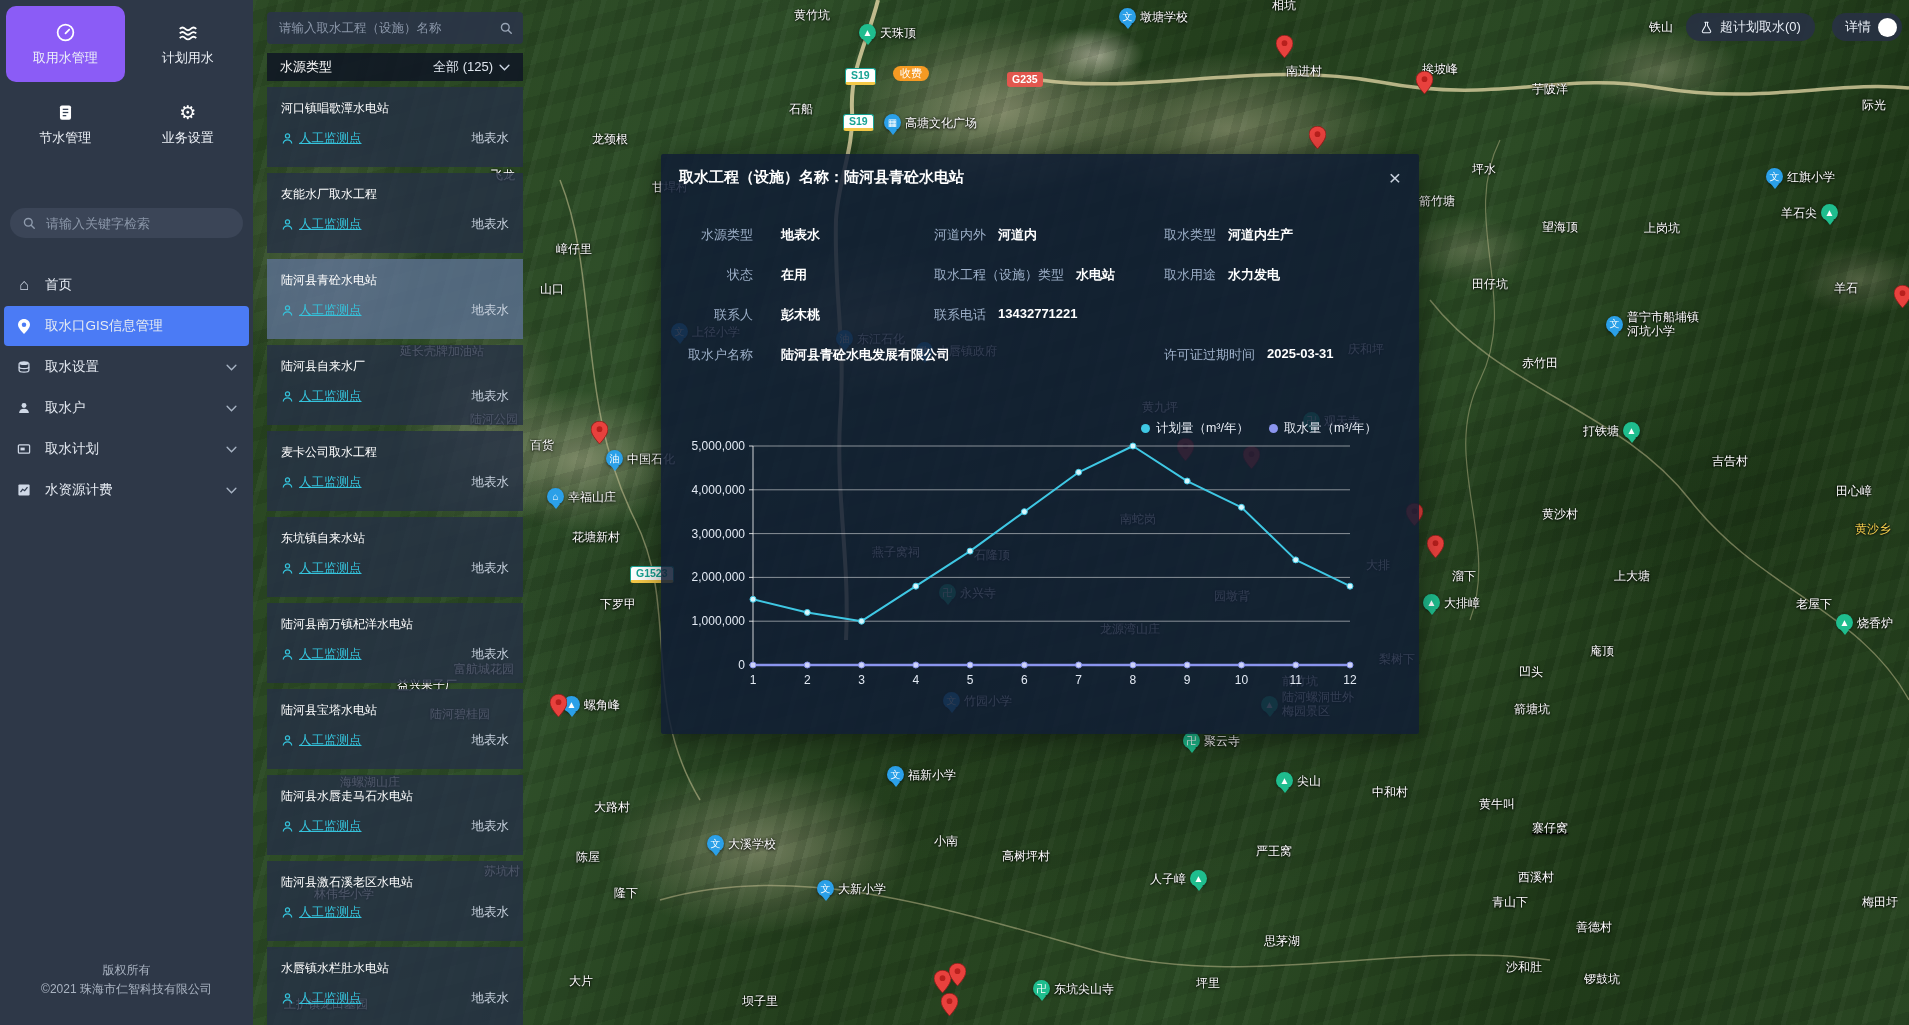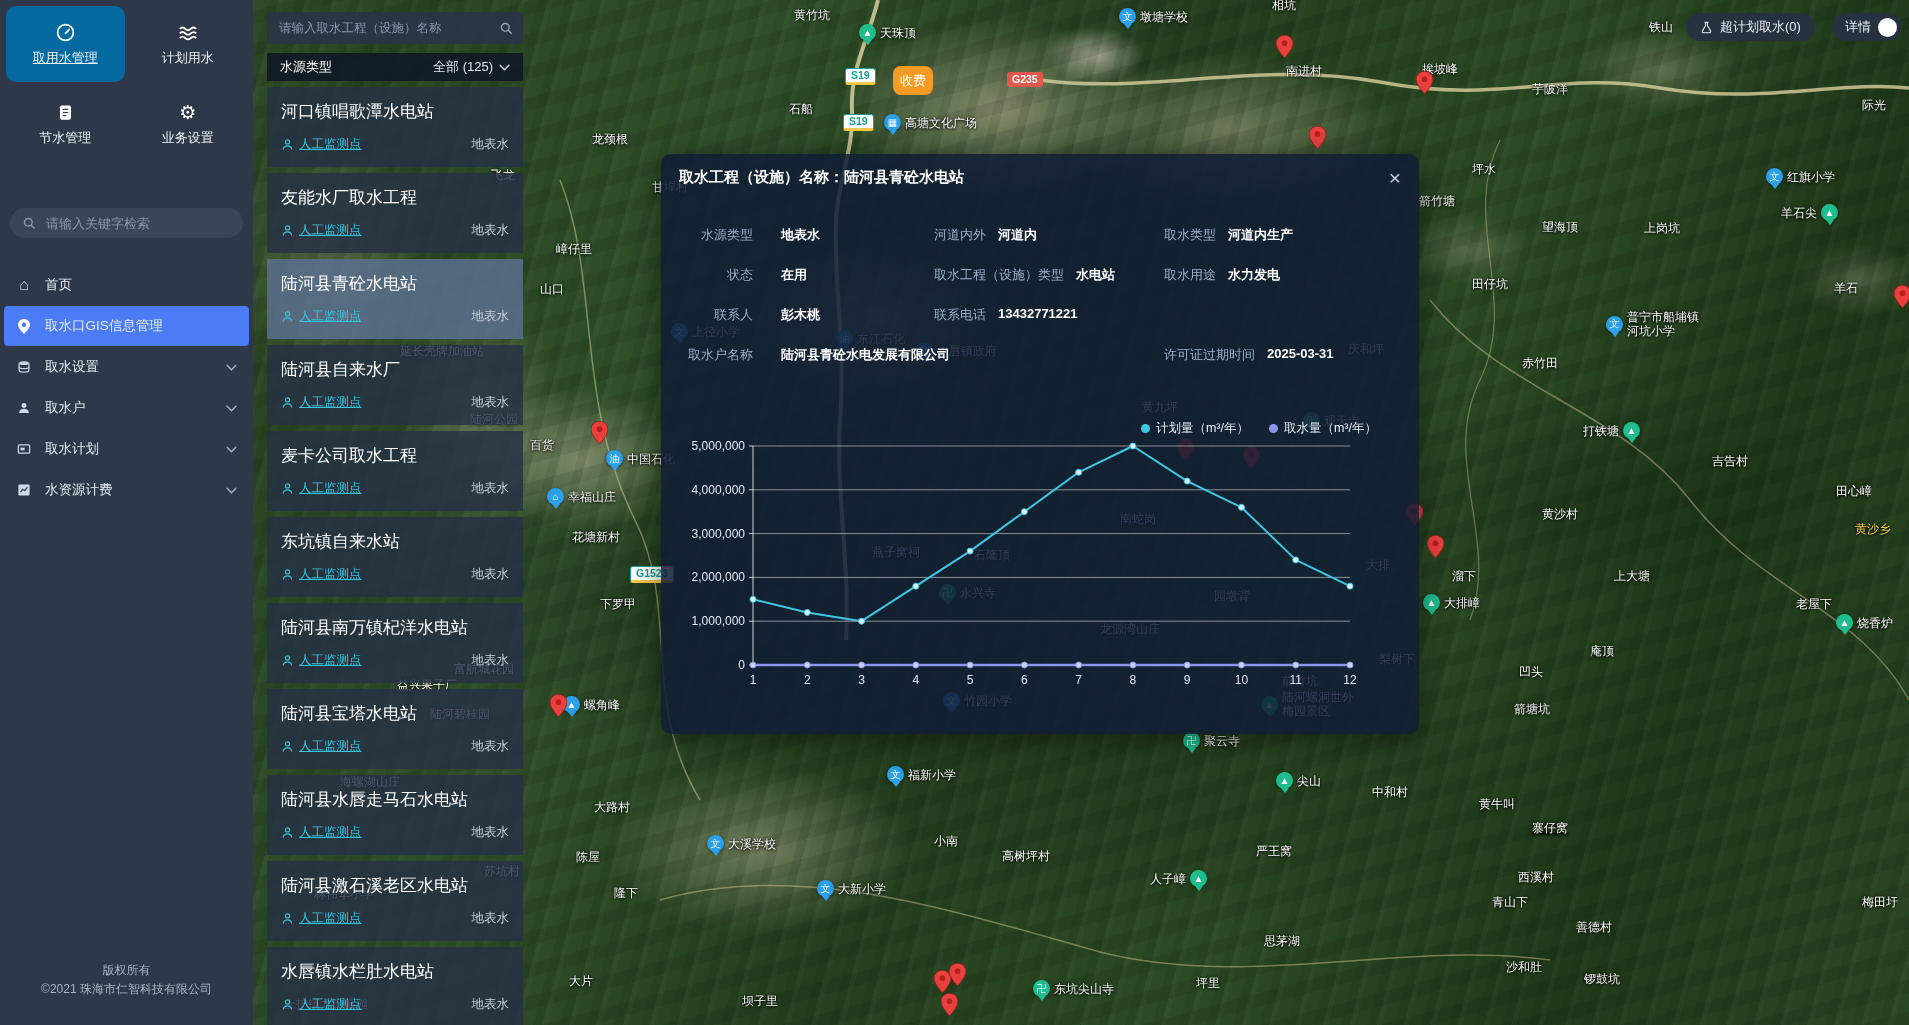"取用水管理" .module.active { background: #0369a1 -> #8b5cf6; text-decoration: underline -> none }
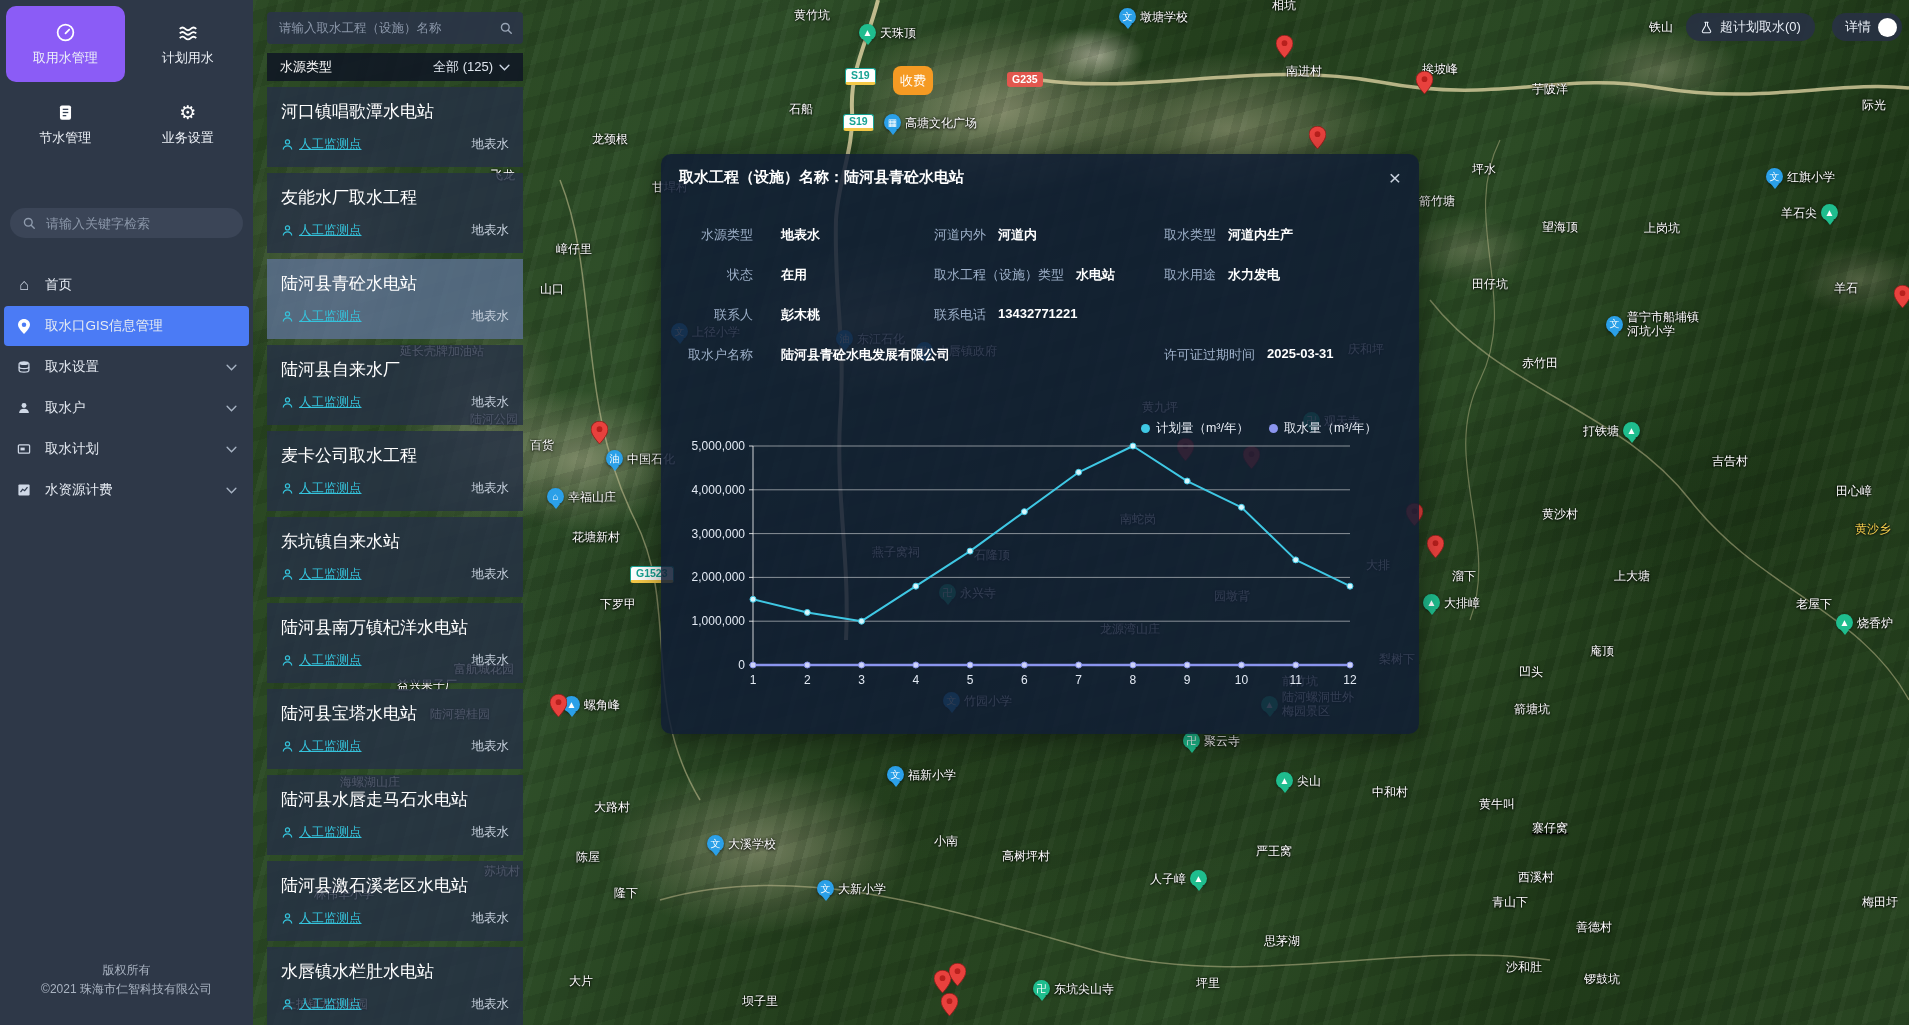"收费" .shield-t { font-size: 13px -> 11px; padding: 8px 7px -> 1px 7px }
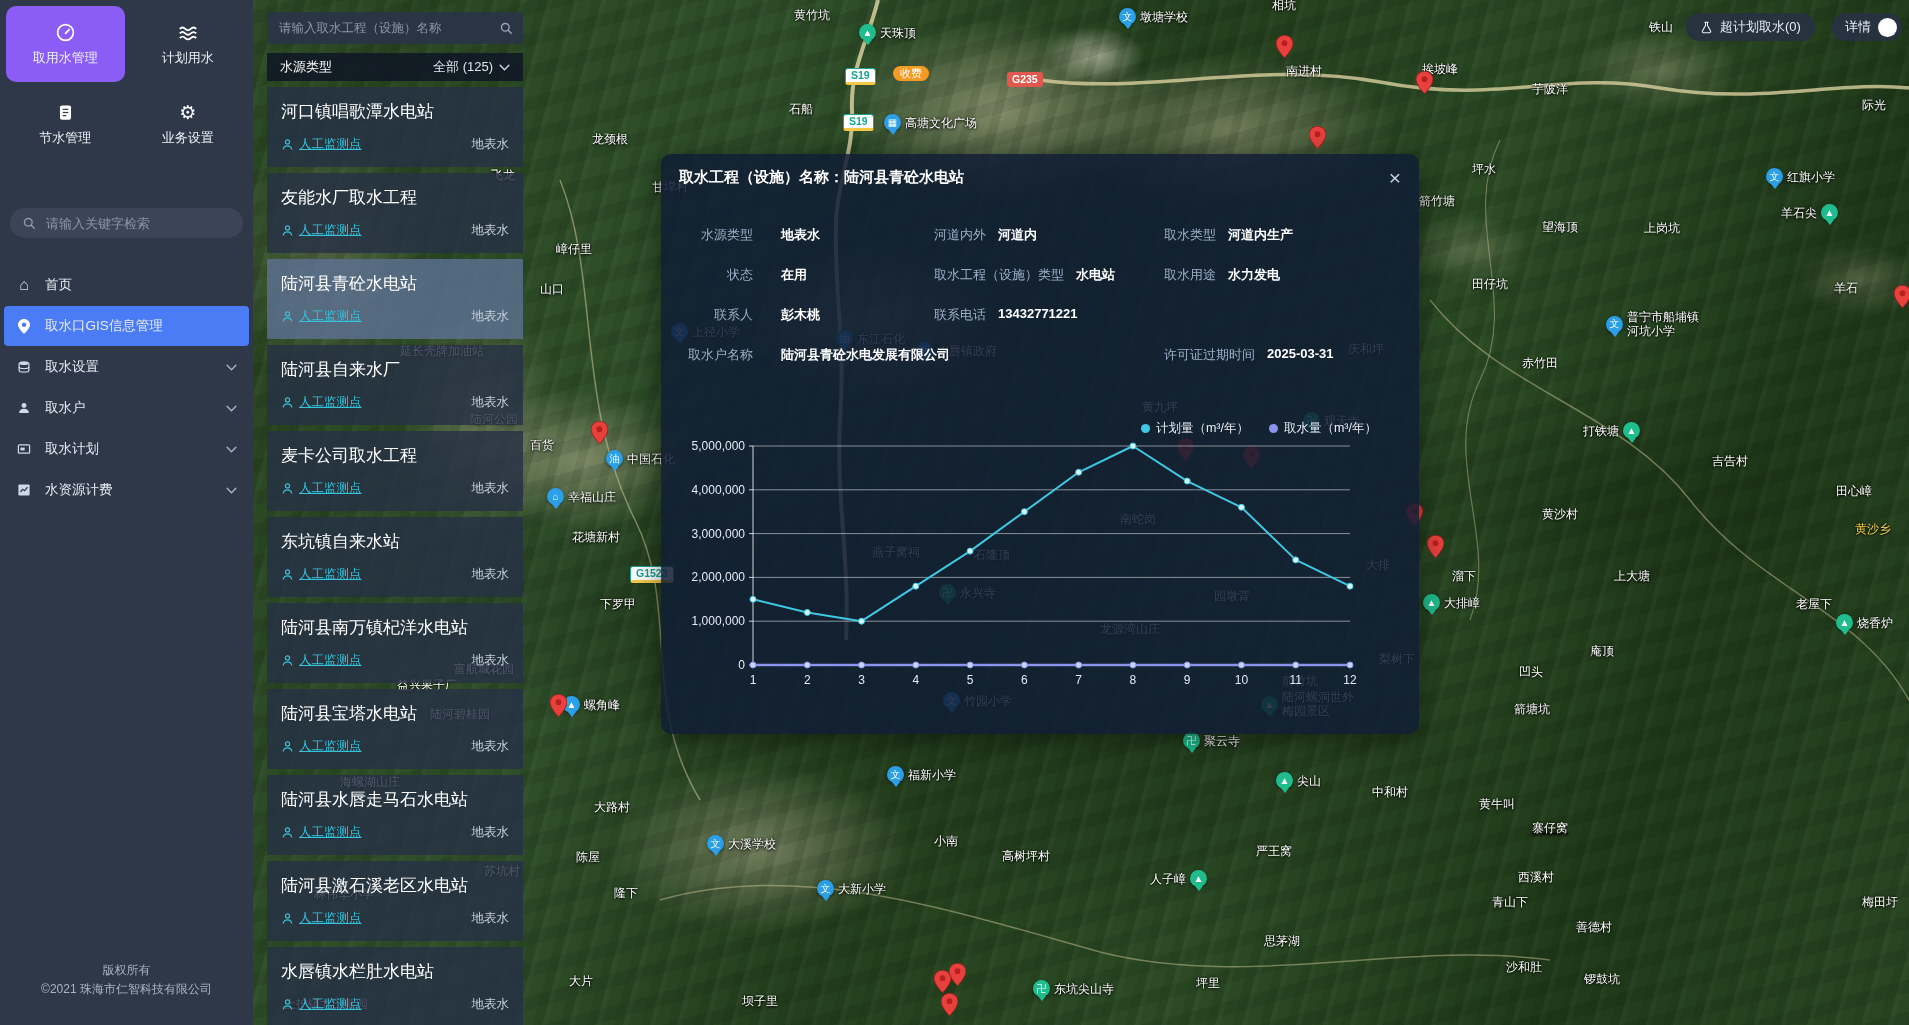"河口镇唱歌潭水电站" .st-name { font-size: 17px -> 12px }
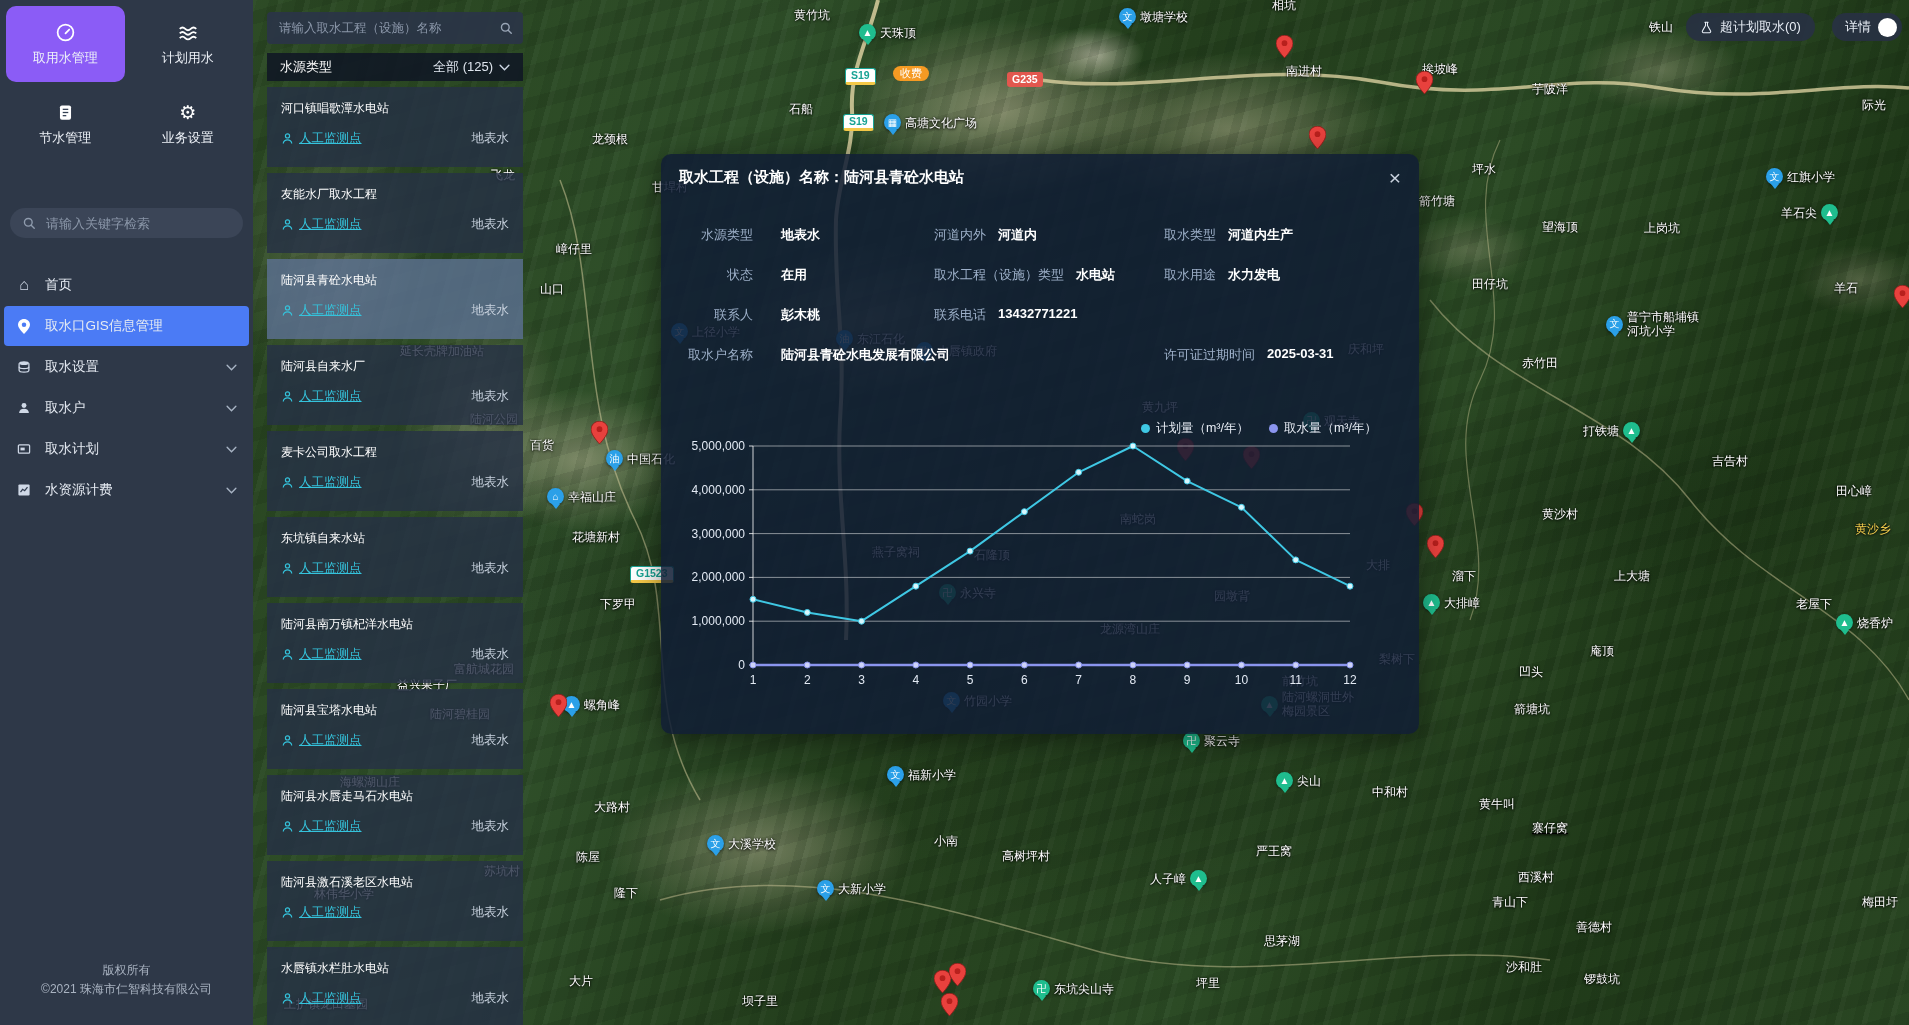"取水工程（设施）名称：陆河县青砼水电站" .modal { border-radius: 10px -> 2px }
